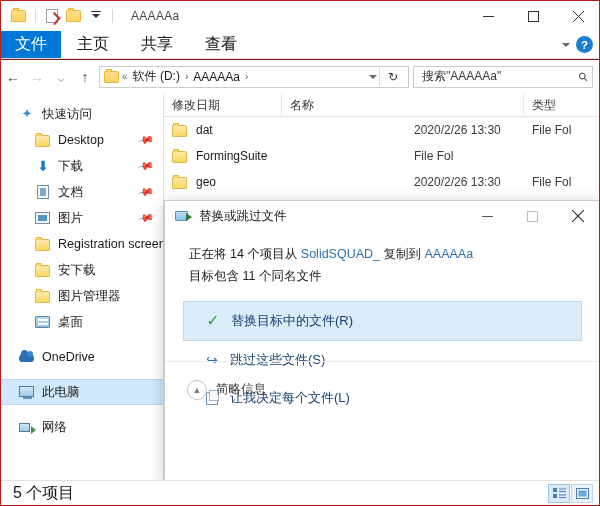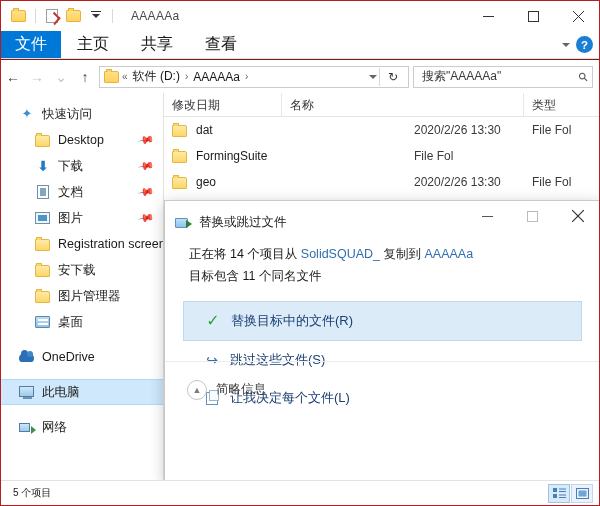"替换或跳过文件" .dlg-title { align-items: flex-end -> center }
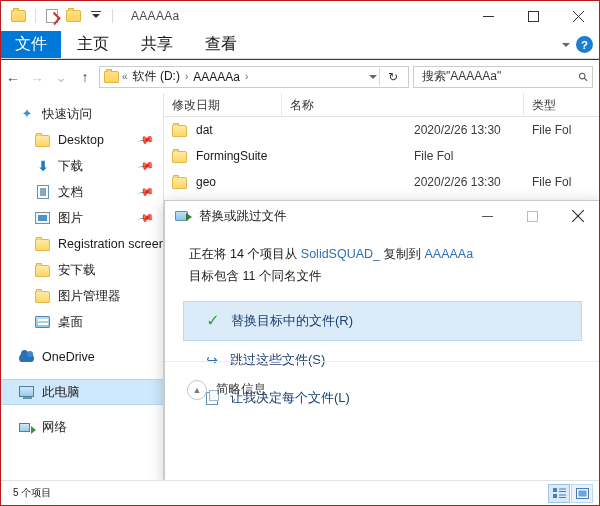"5 个项目" .status-text { font-size: 10px -> 16px }
